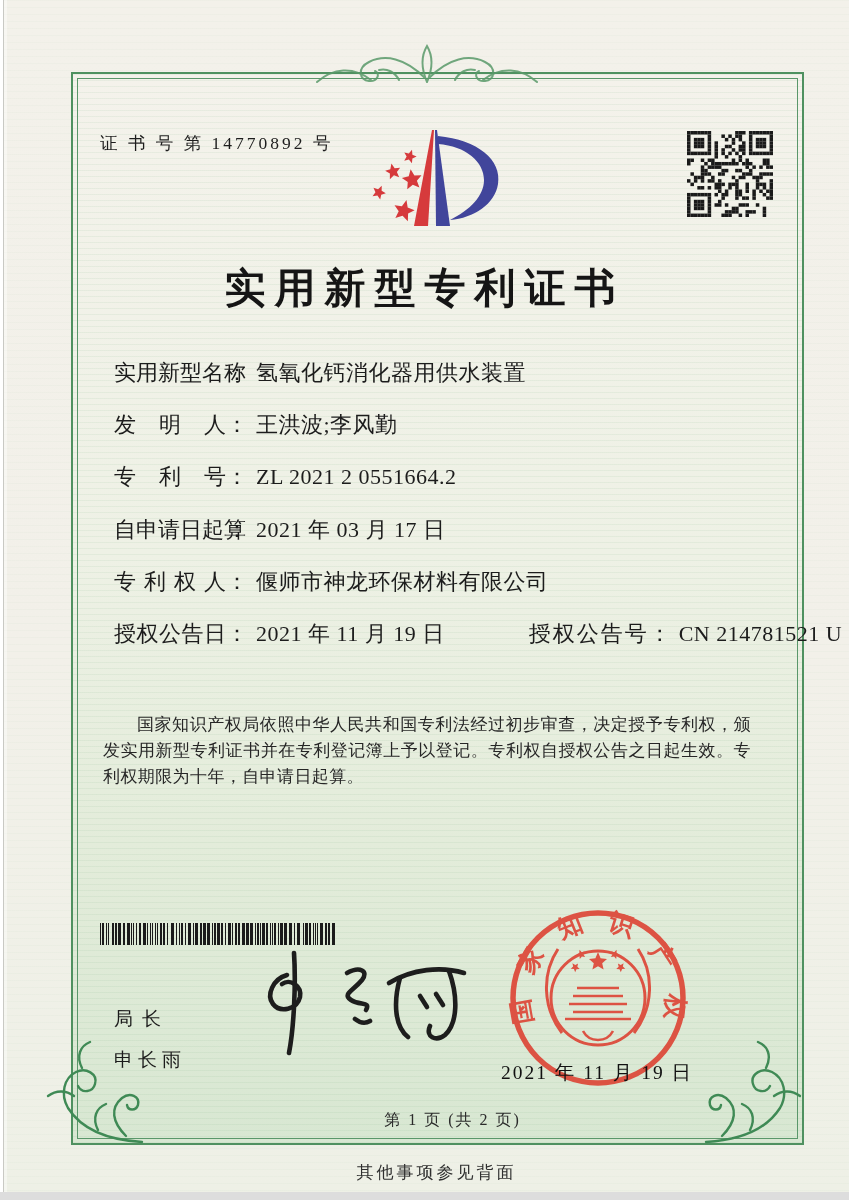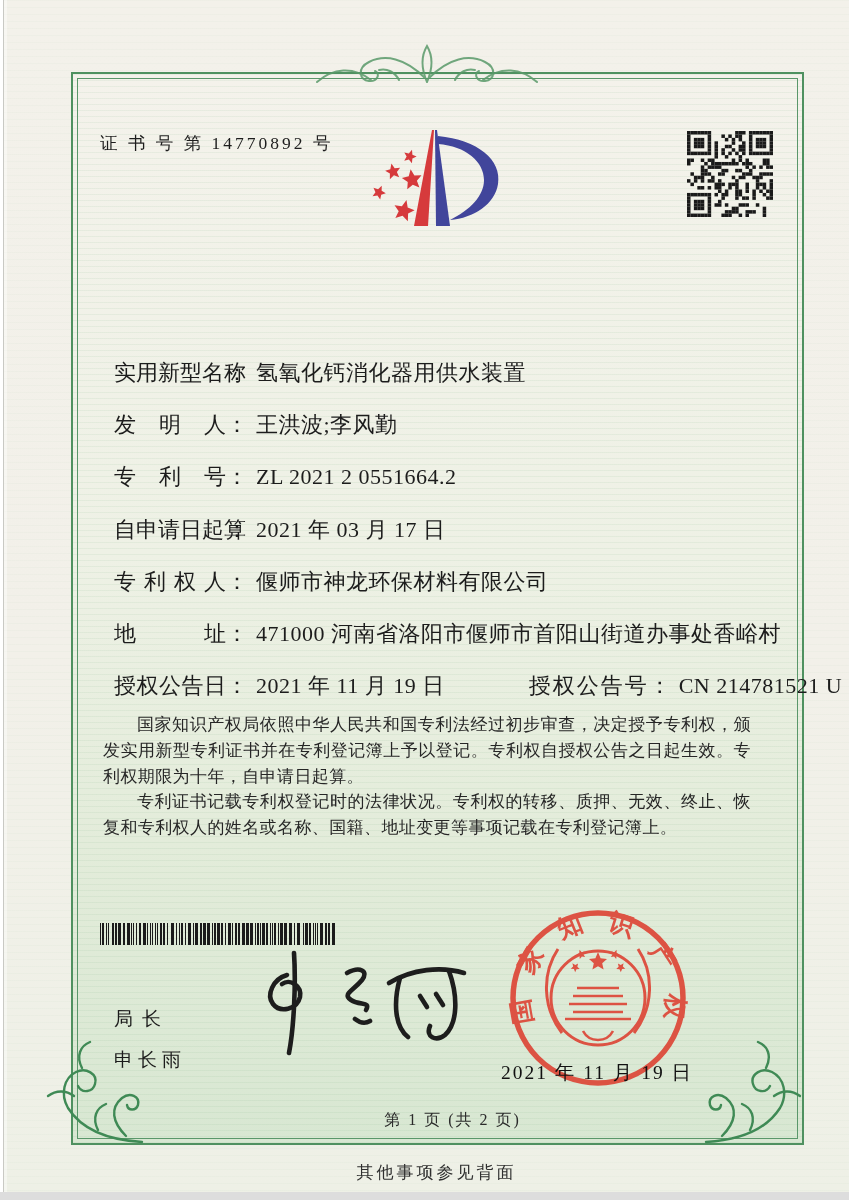"实用新型专利证书" div.title { html: none -> <div>实用新型专利证书</div> }
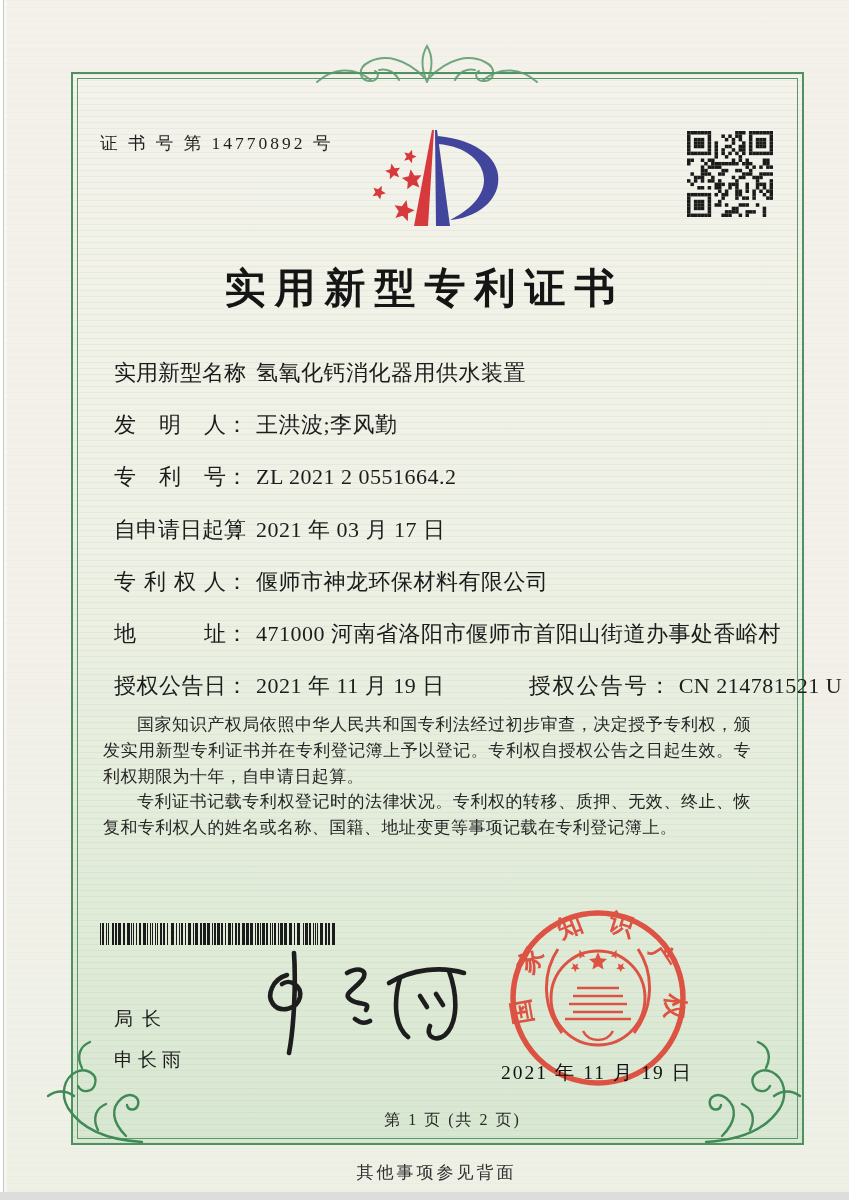"地址： 471000 河南省洛阳市偃师市首阳山街道办事处香峪村" div.frow { html: <div> <span>地址</span><span>：</span><span>471000 河南省洛阳市偃师市首阳山街道办事处香峪村</span> </div> -> none }
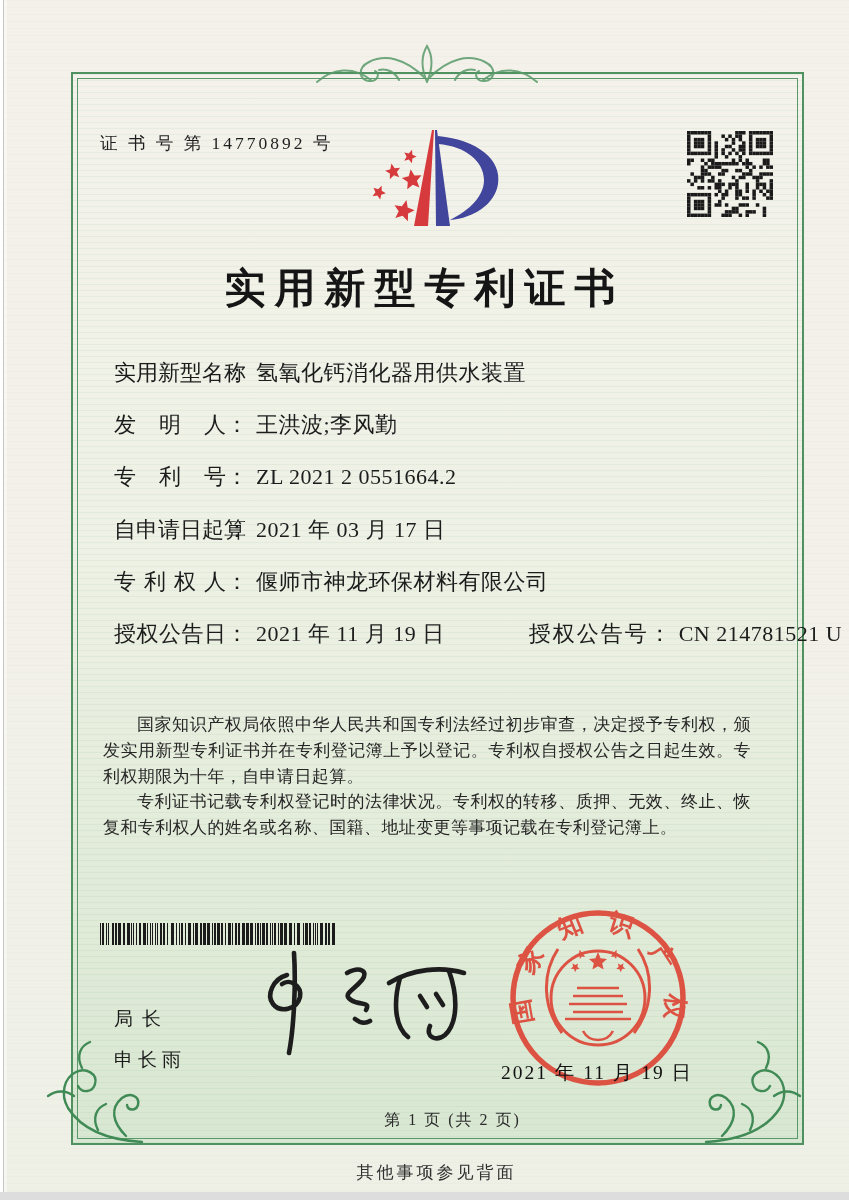"专利证书记载专利权登记时的法律状况。专利权的转移、质押、无效、终止、恢复和专利权" p { html: <p>专利证书记载专利权登记时的法律状况。专利权的转移、质押、无效、终止、恢复和专利权人的姓名或名称、国籍、地址变更等事项记载在专利登记簿上。</p> -> none }
